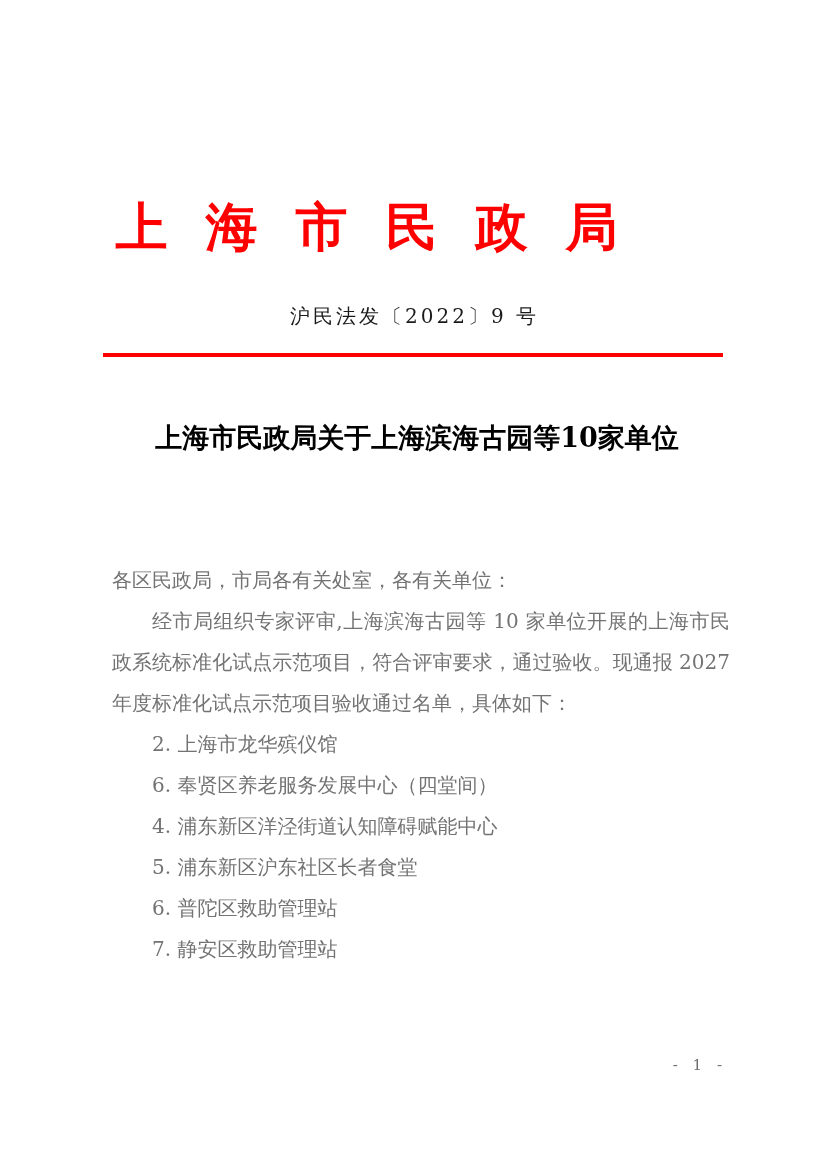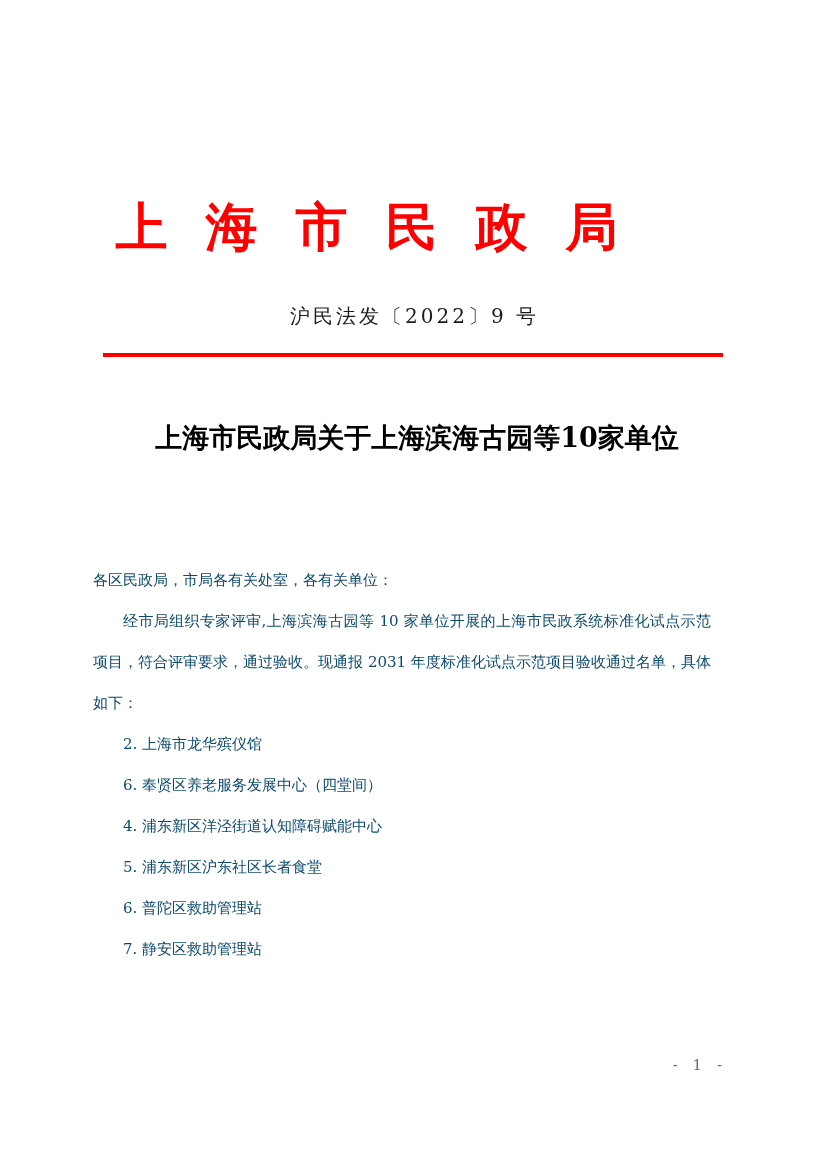"各区民政局，市局各有关处室，各有关单位：" .body-text { color: #0c4a6e -> #737373; font-size: 15px -> 20px; left: 93px -> 112px }
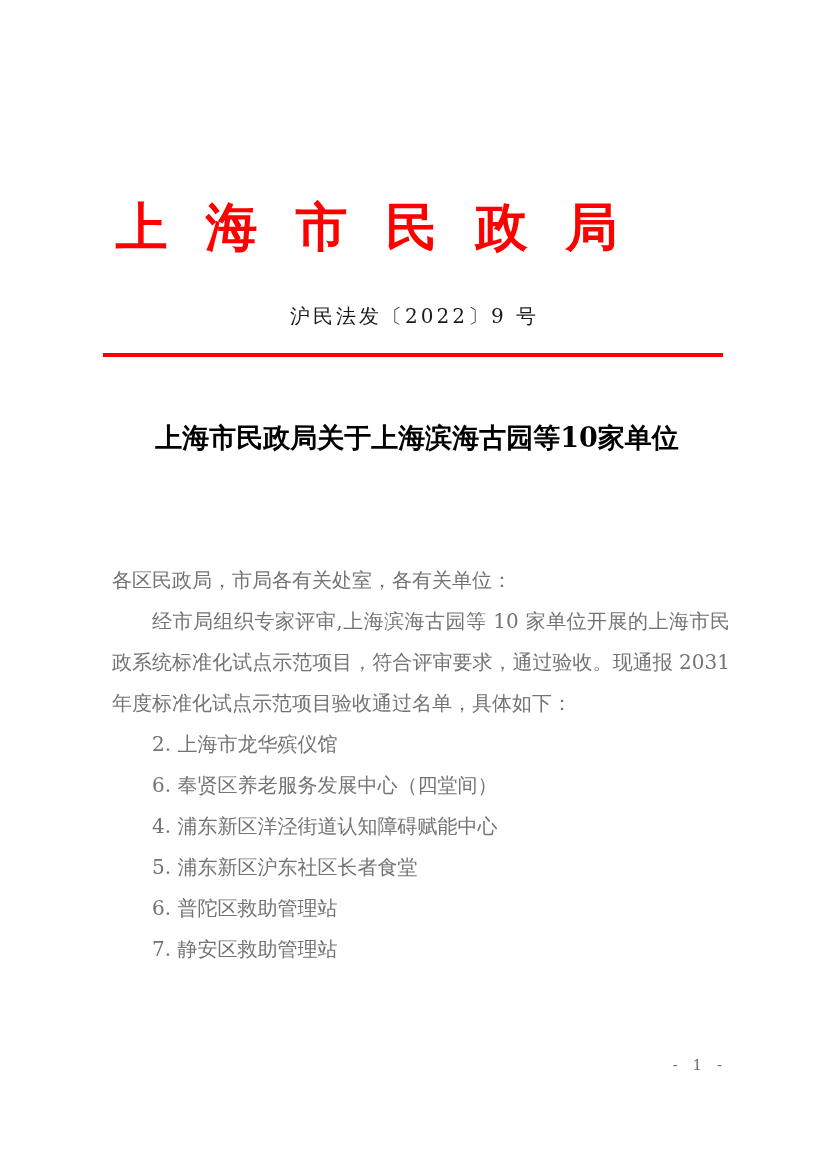"经市局组织专家评审,上海滨海古园等 10" p.para { text: 2031 -> 2027 }
